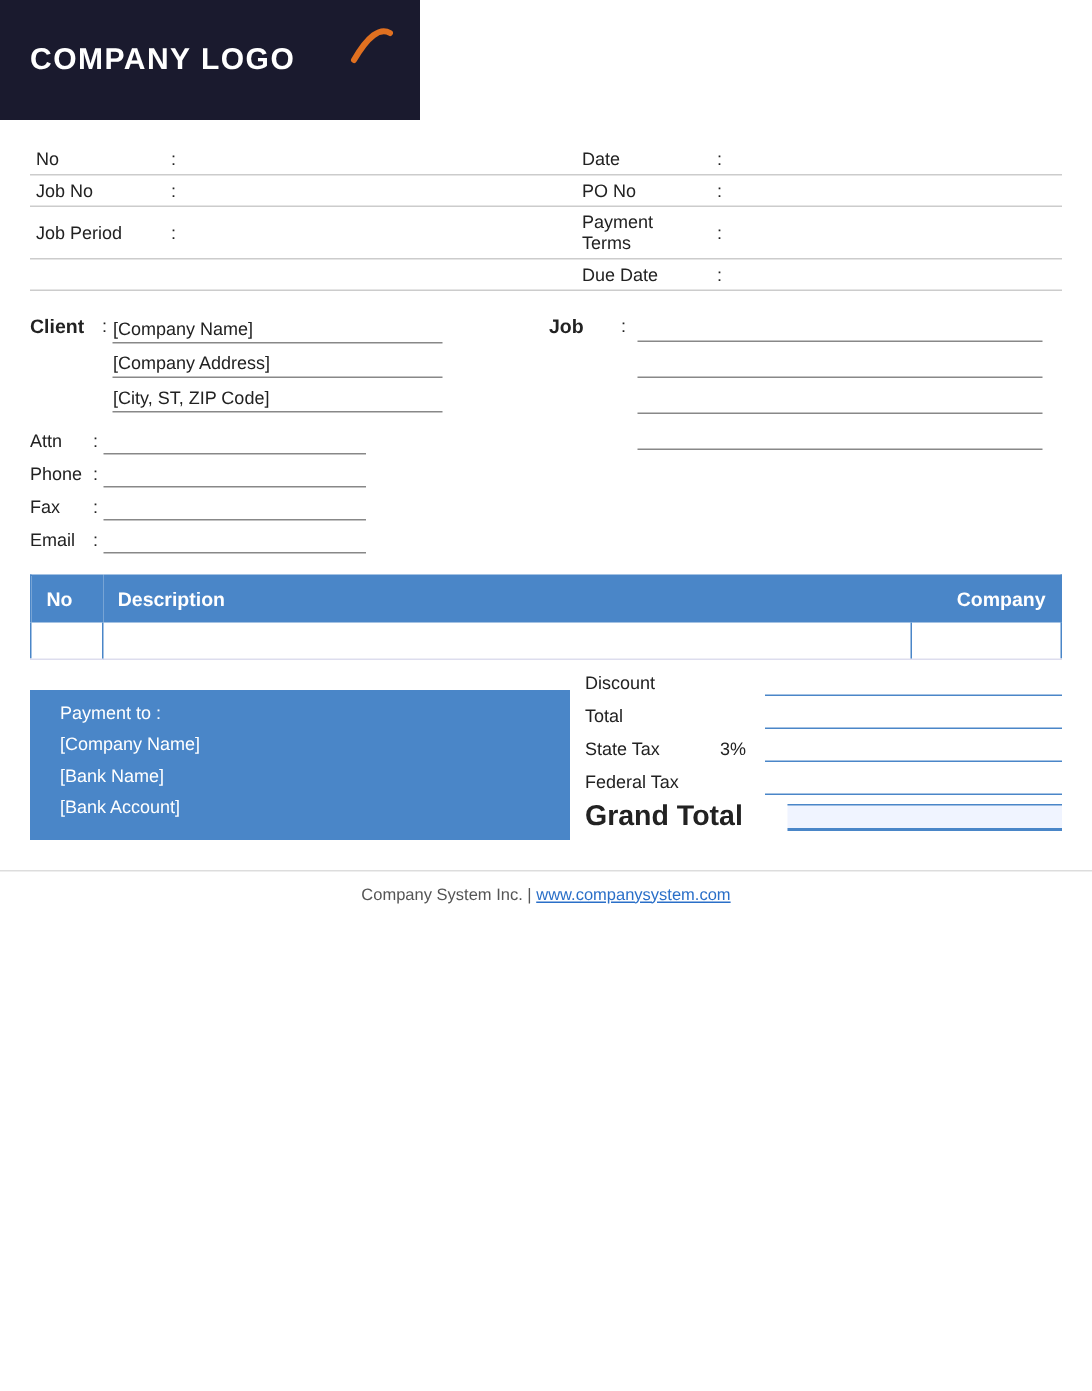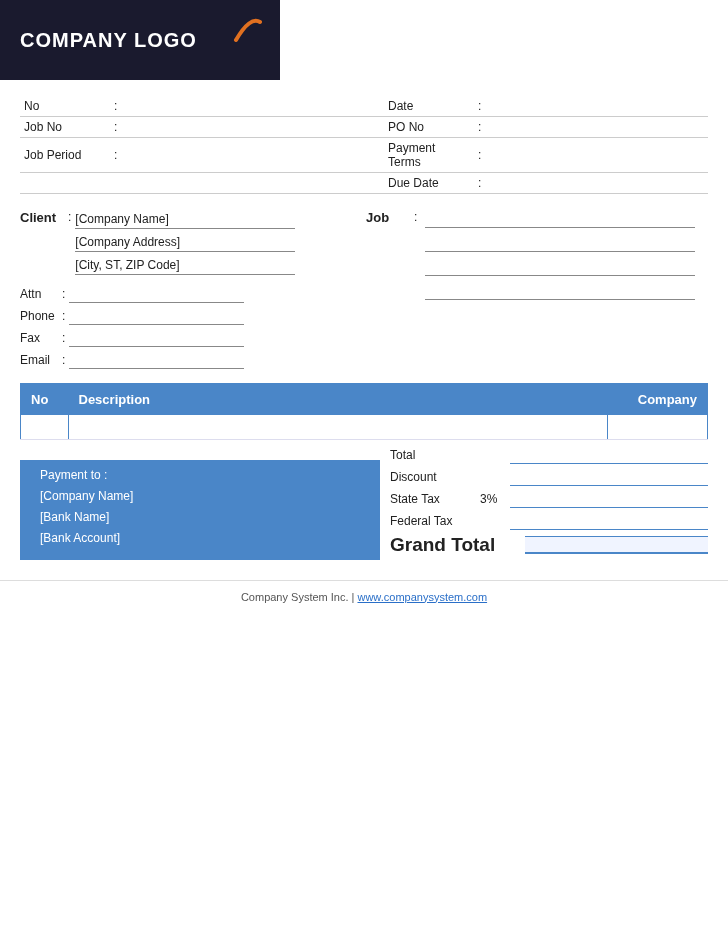"Total" div.totals-row { order: before "Discount" -> after "Discount" }
